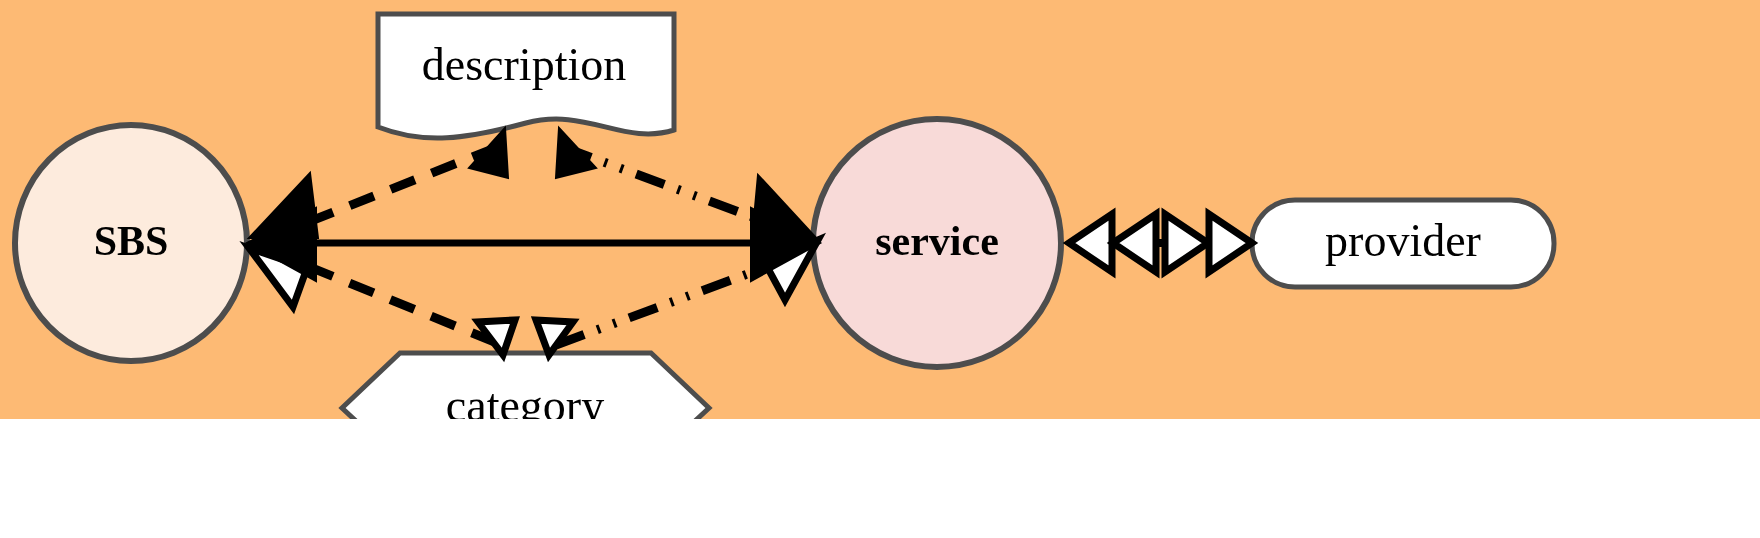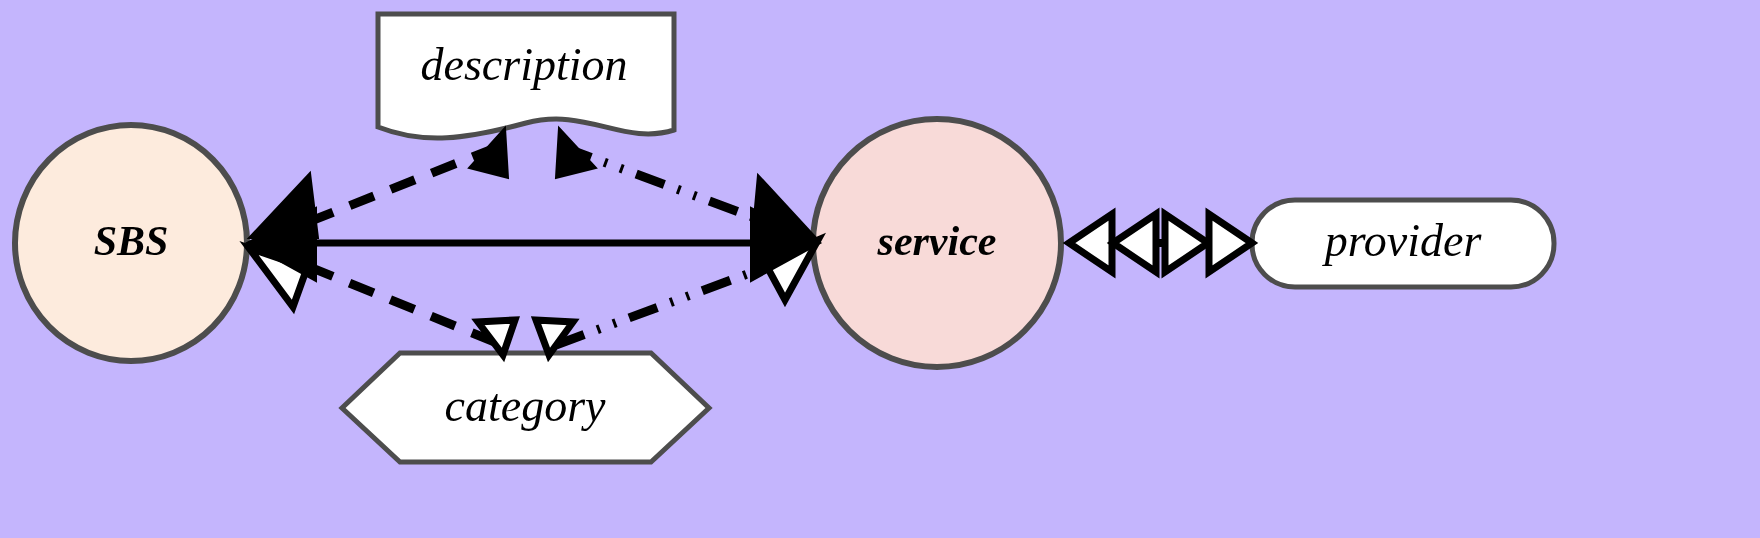"description" #stage { background: #c4b5fd -> #fdba74; font-style: italic -> none; height: 538px -> 419px }
